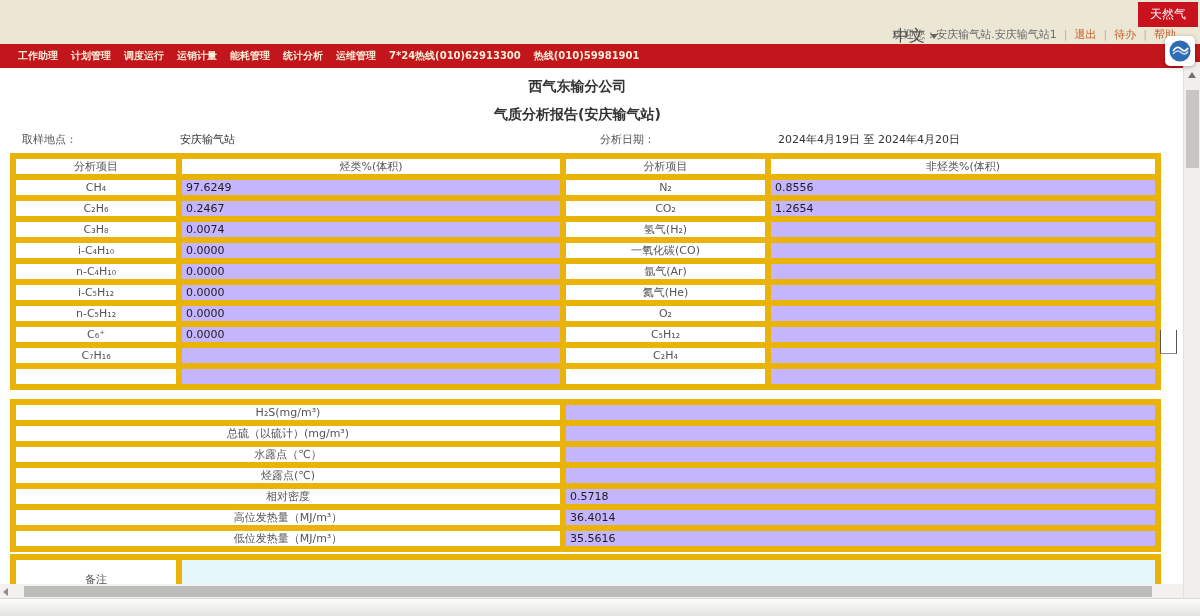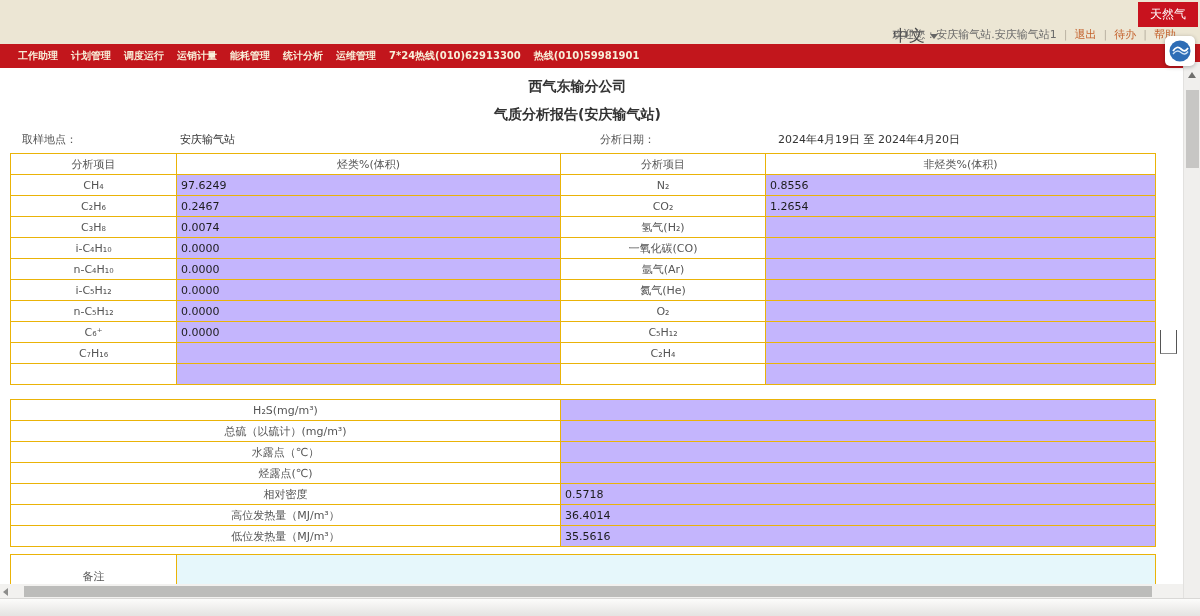"分析项目" th, td { border: 1px solid #eab308 -> 6px solid #eab308 }
